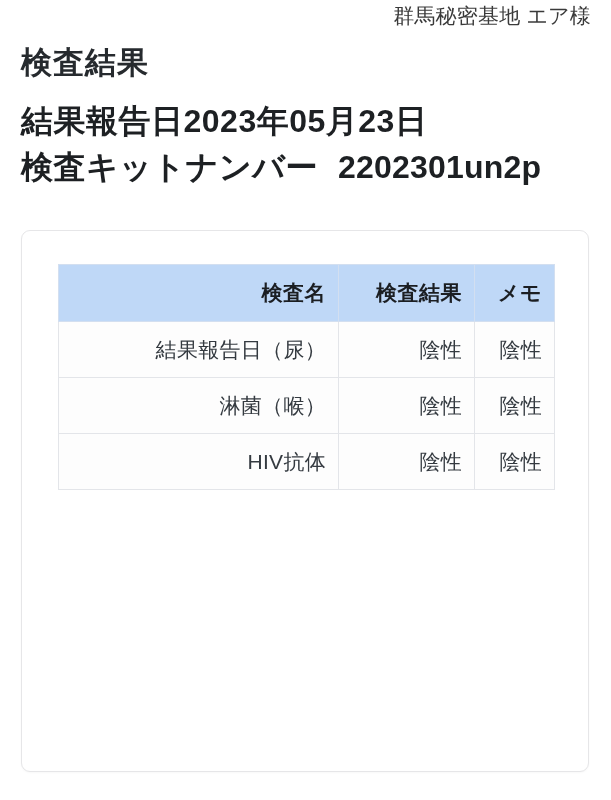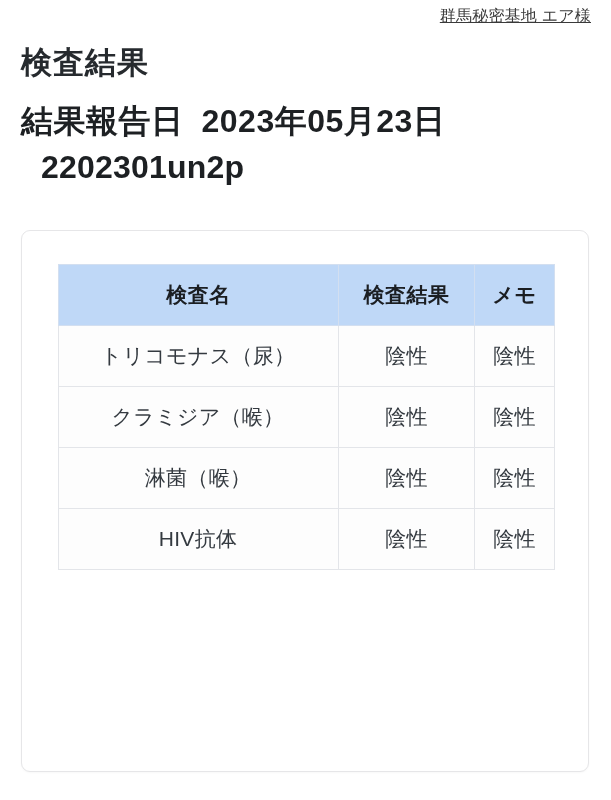"群馬秘密基地 エア様" .account-name { font-size: 16px -> 21px; text-decoration: underline -> none }
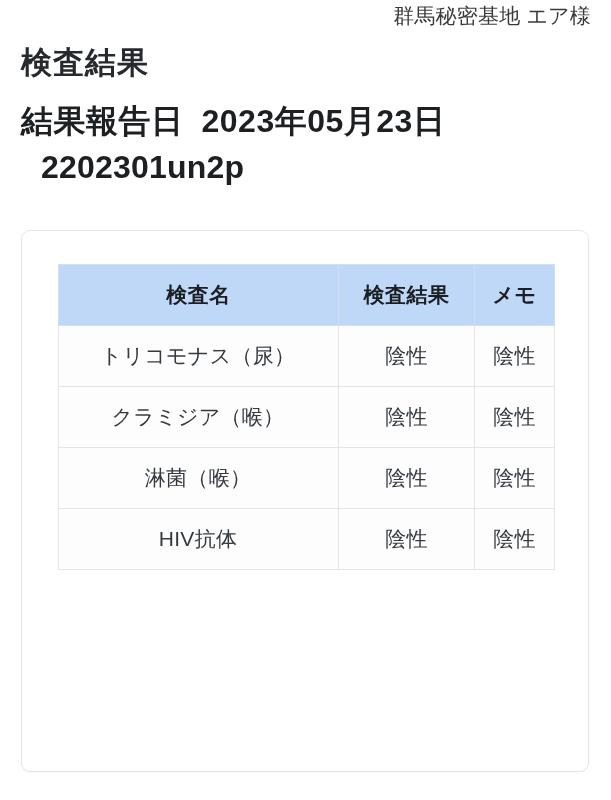"2023年05月23日" .meta-value { margin-left: 18px -> none }
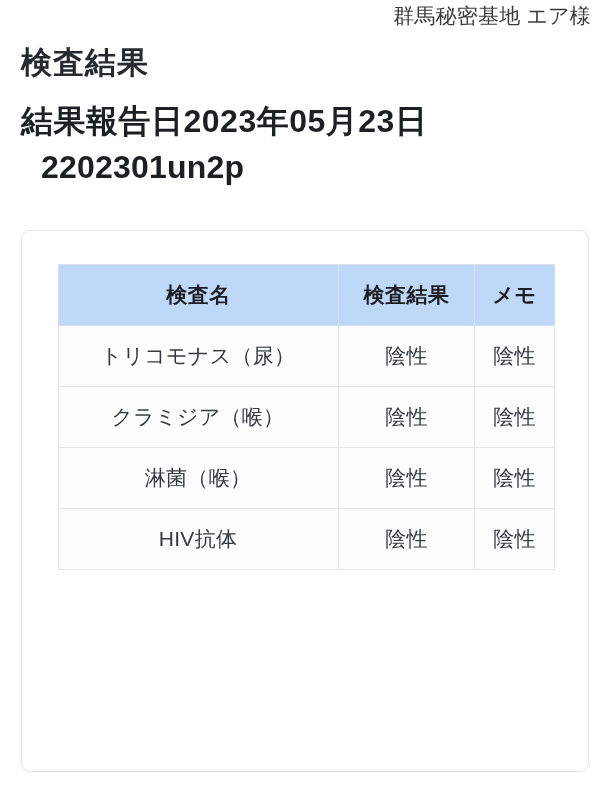"検査キットナンバー" span.meta-label { html: none -> <span>検査キットナンバー</span> }
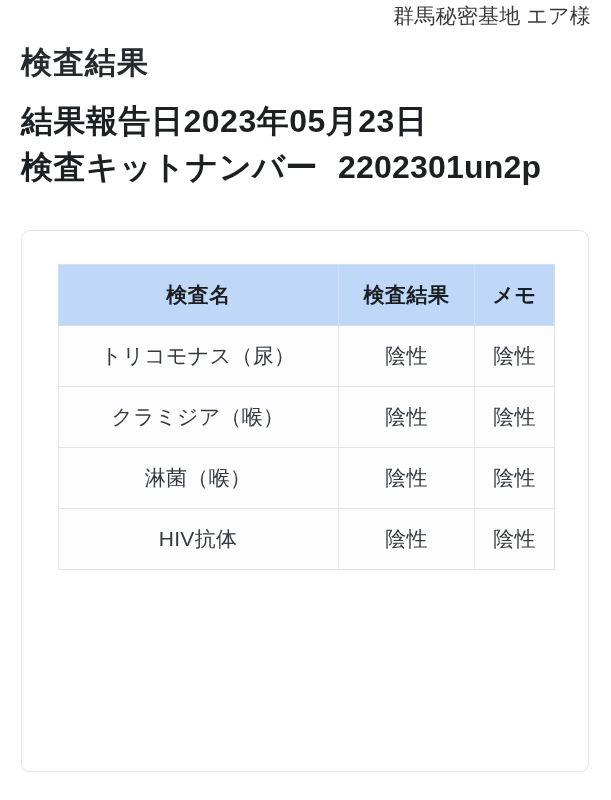"検査名" .results-table th, .results-table td { padding: 16px 12px -> 4px 12px; text-align: center -> right }
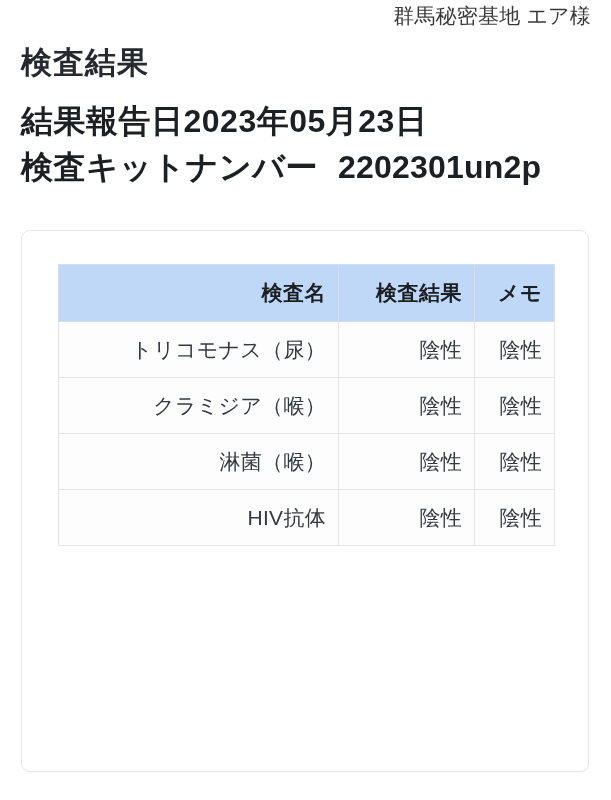"トリコモナス（尿）" td.test-name { text: トリコモナス -> 結果報告日 }
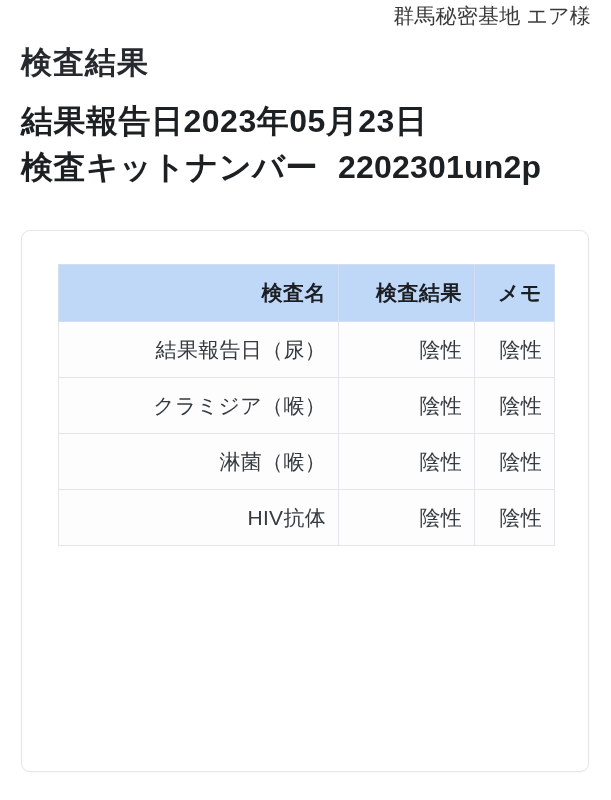"クラミジア（喉）" tr { html: <tr> <td>クラミジア（喉）</td> <td>陰性</td> <td>陰性</td> </tr> -> none }
